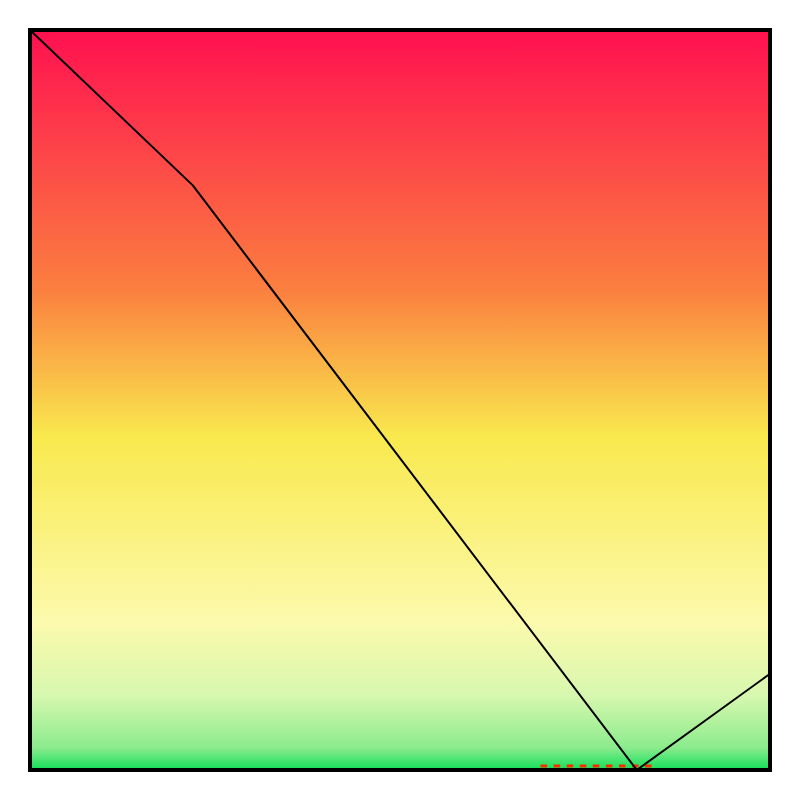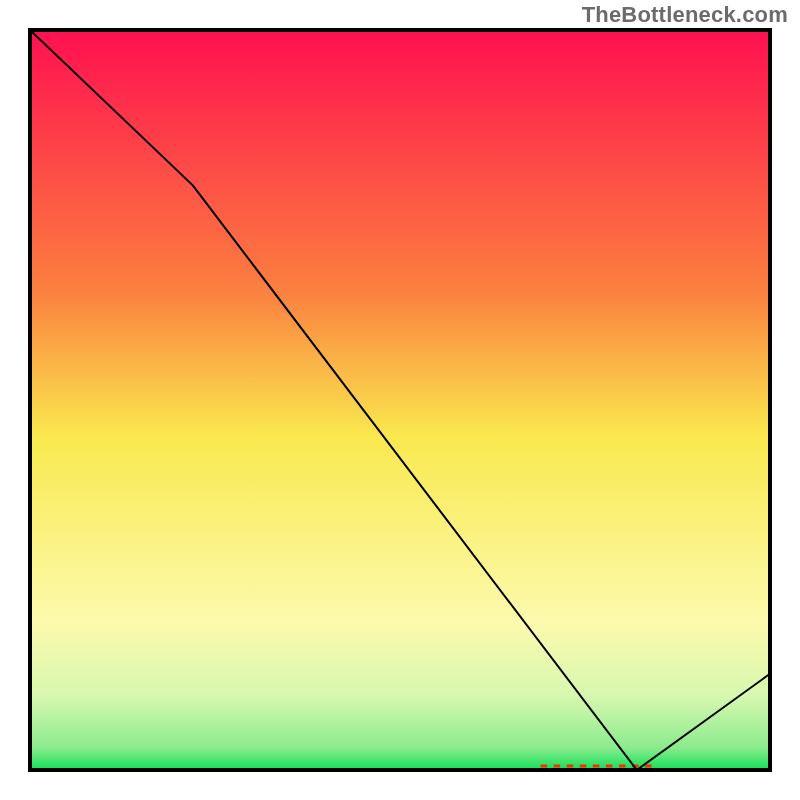"TheBottleneck.com" div.watermark { html: <div>TheBottleneck.com</div> -> none }
